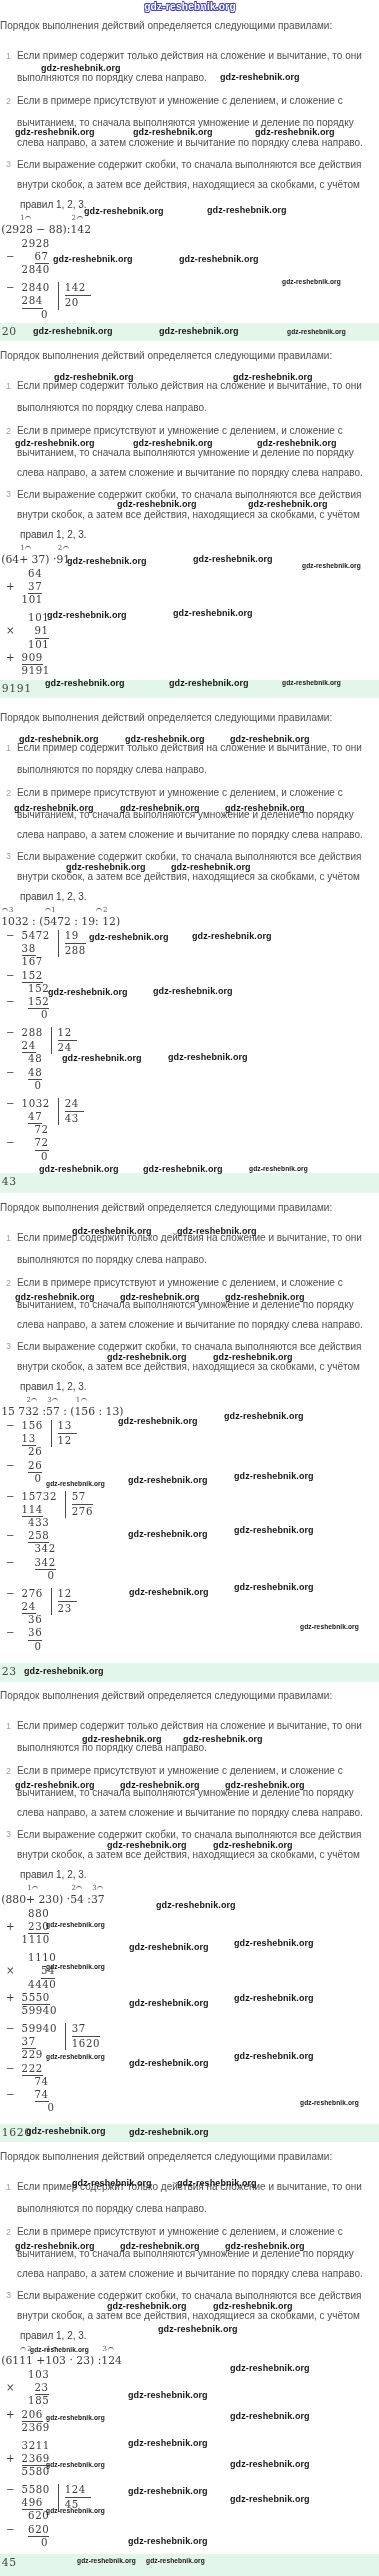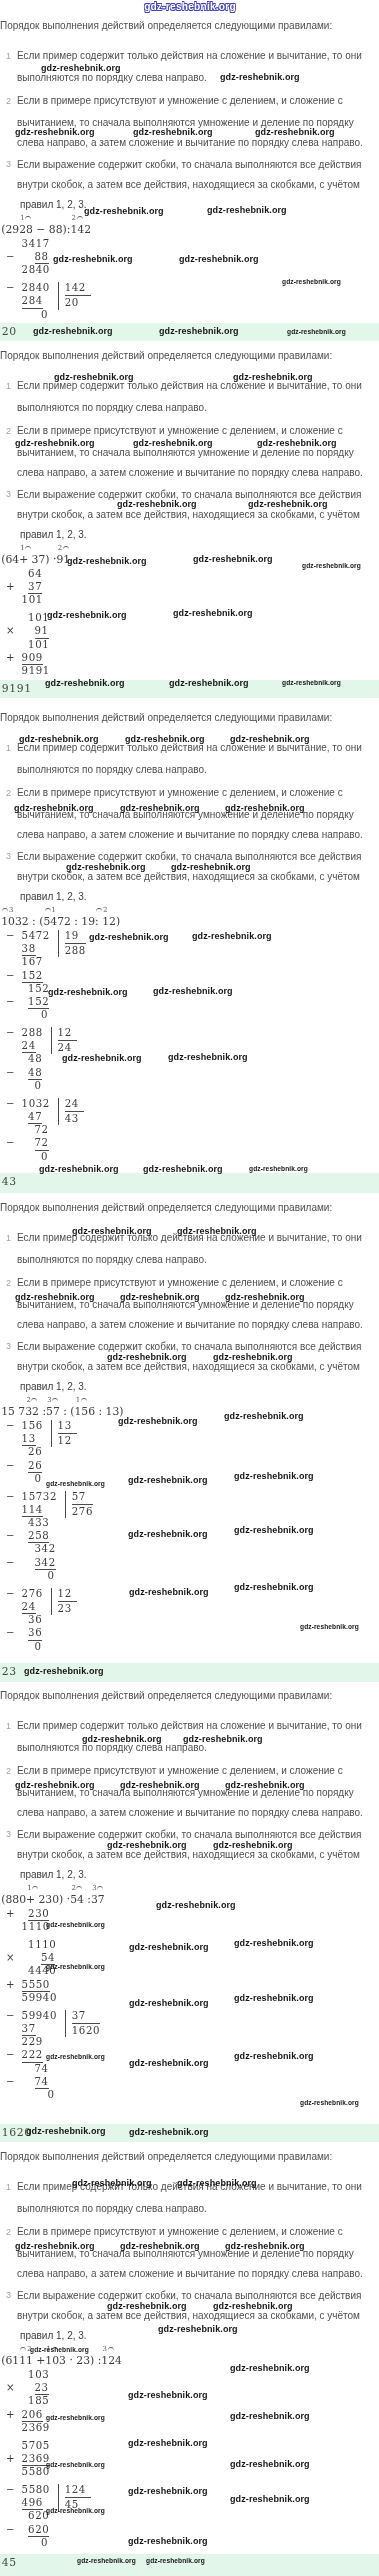"3417" span.num { text: 3417 -> 2928 }
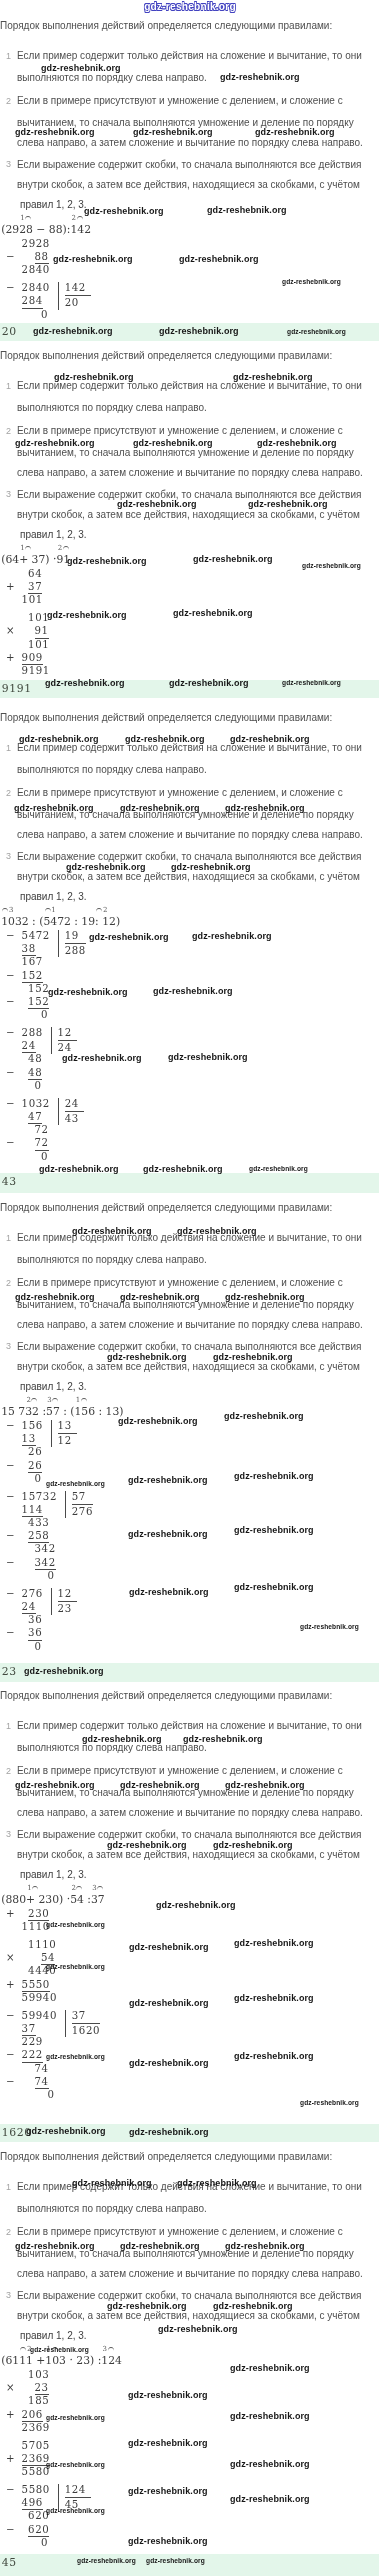"88" span.num { text: 88 -> 67 }
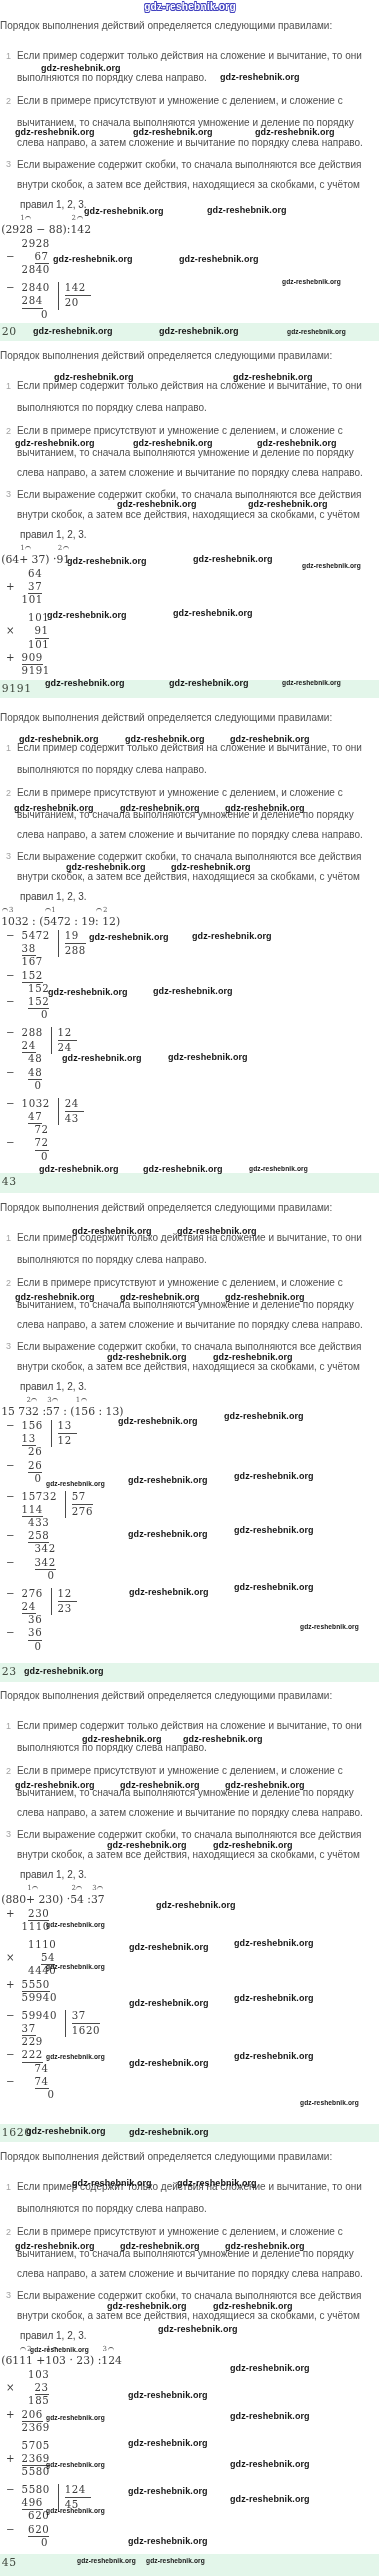"880" div.mrow { html: none -> <div> <span></span> <span></span> <span>880</span> </div> }
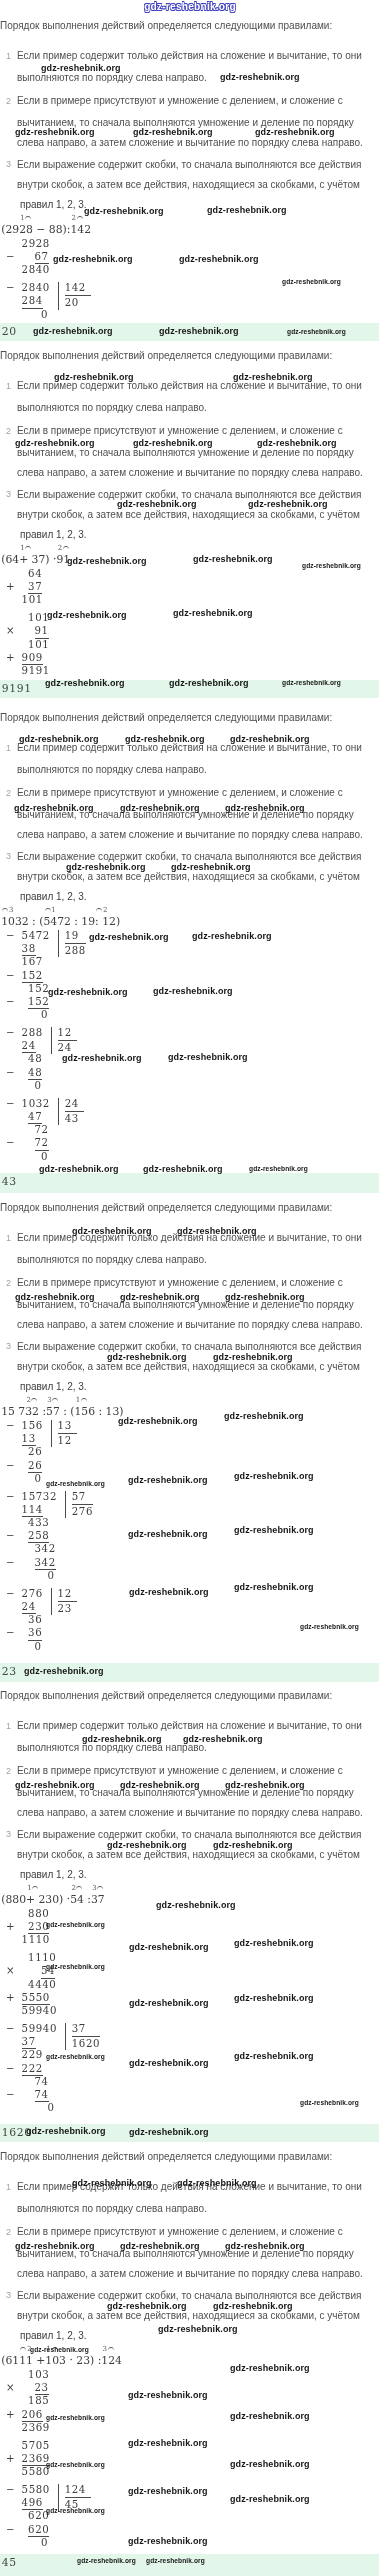"5705" span.num { text: 5705 -> 3211 }
